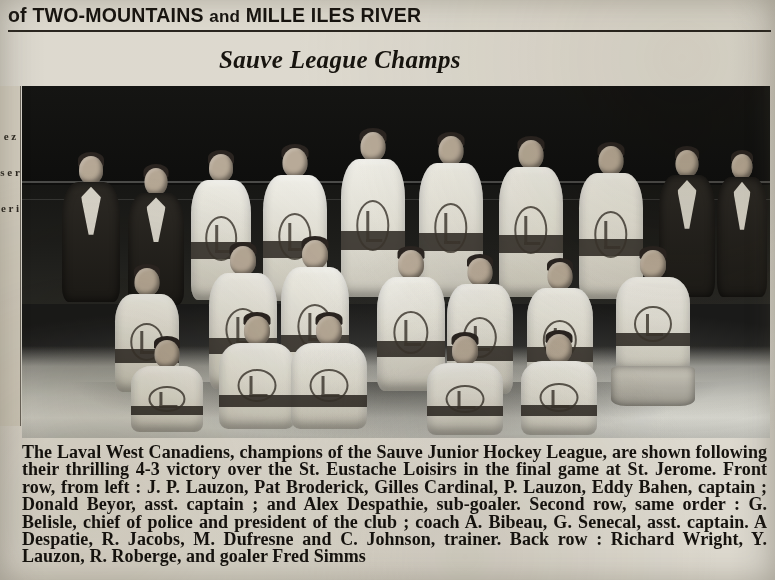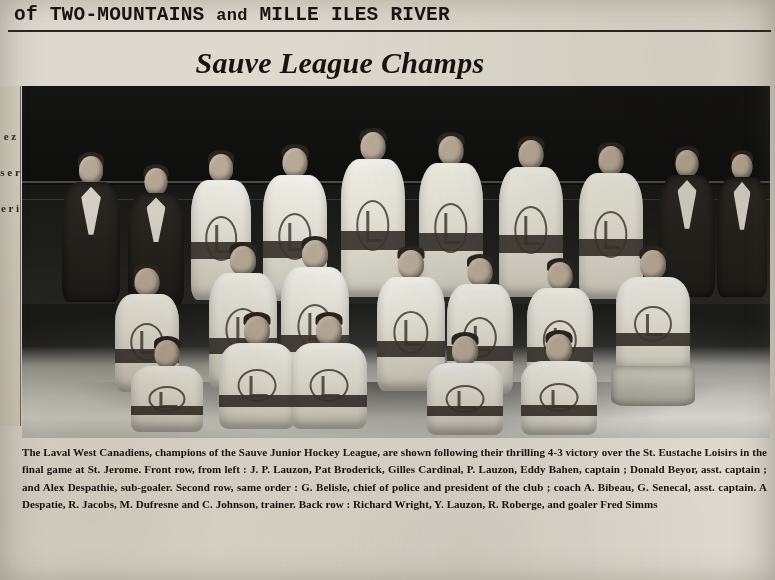"of TWO-MOUNTAINS and MILLE ILES" .masthead-left { font-family: Liberation Mono, monospace -> Liberation Sans, sans-serif; padding-left: 14px -> 8px }
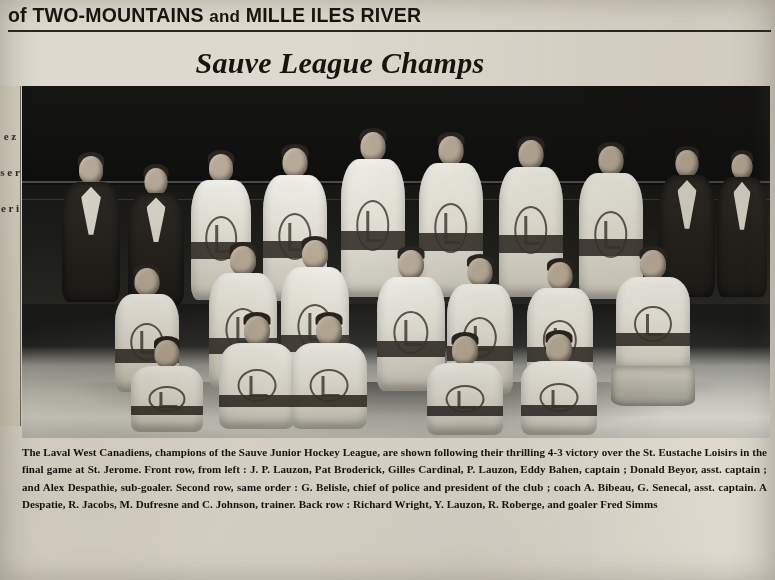"Sauve League Champs" .headline { font-size: 30px -> 25px }
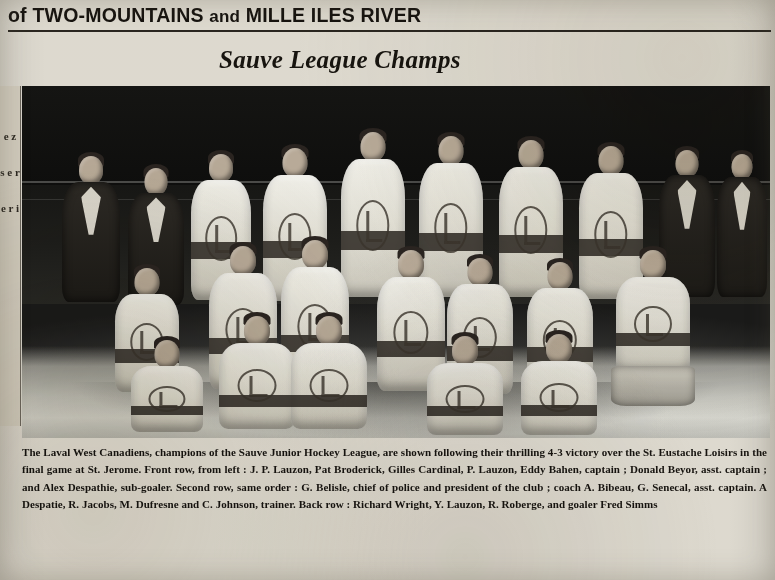"The Laval West Canadiens, champions" .caption { font-size: 11px -> 18px }
